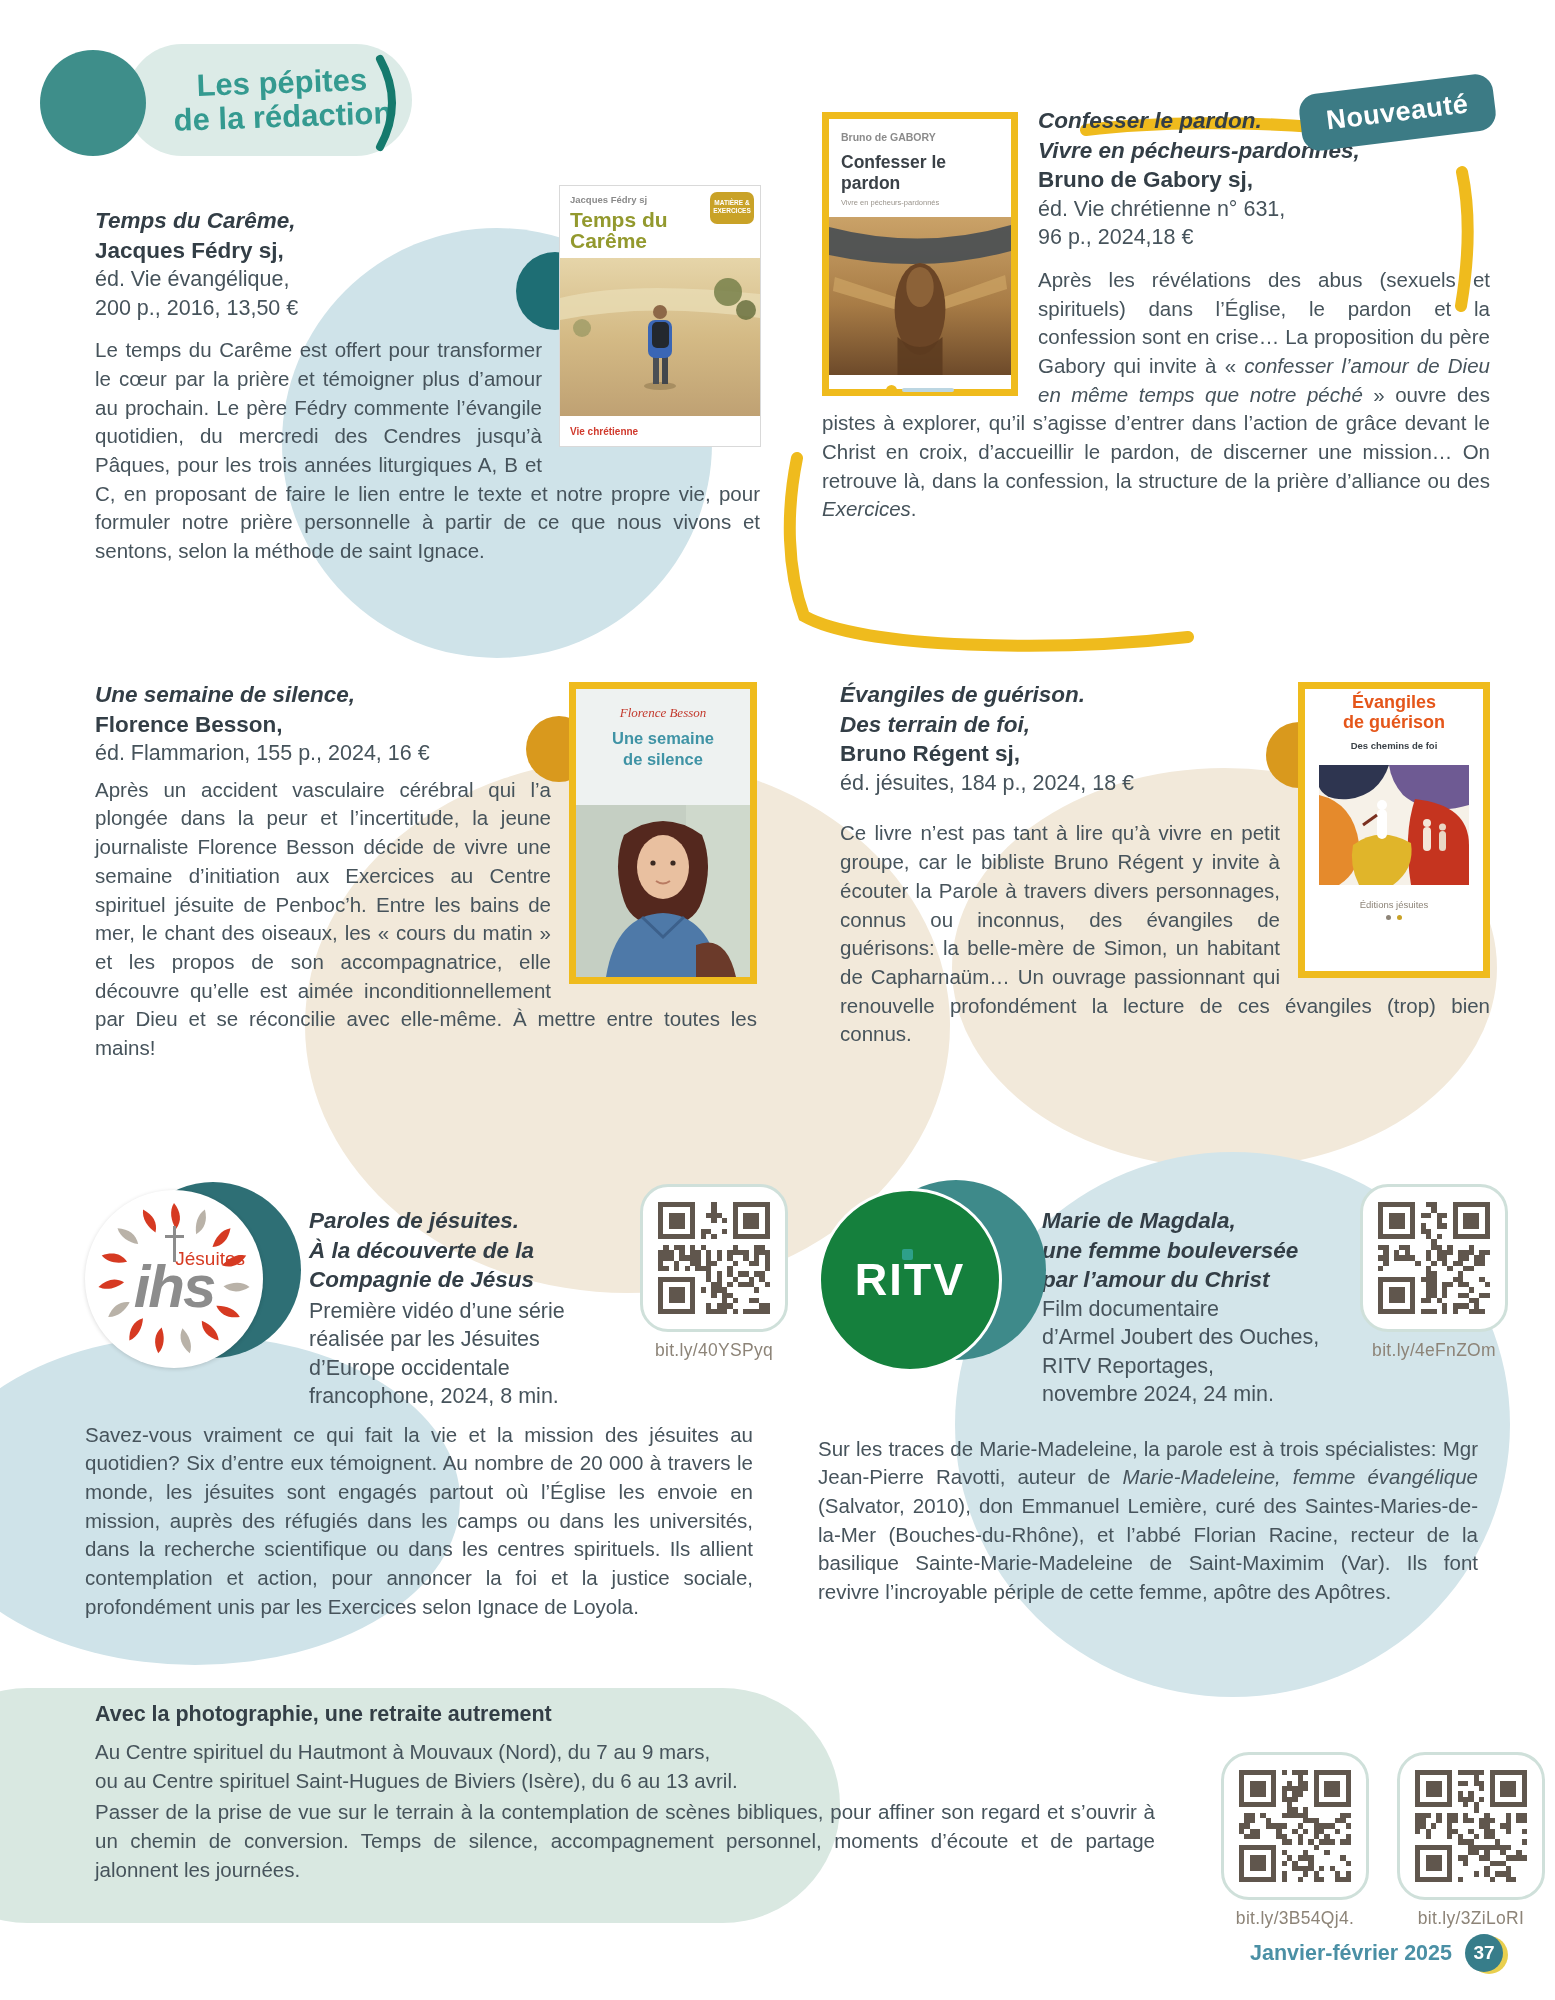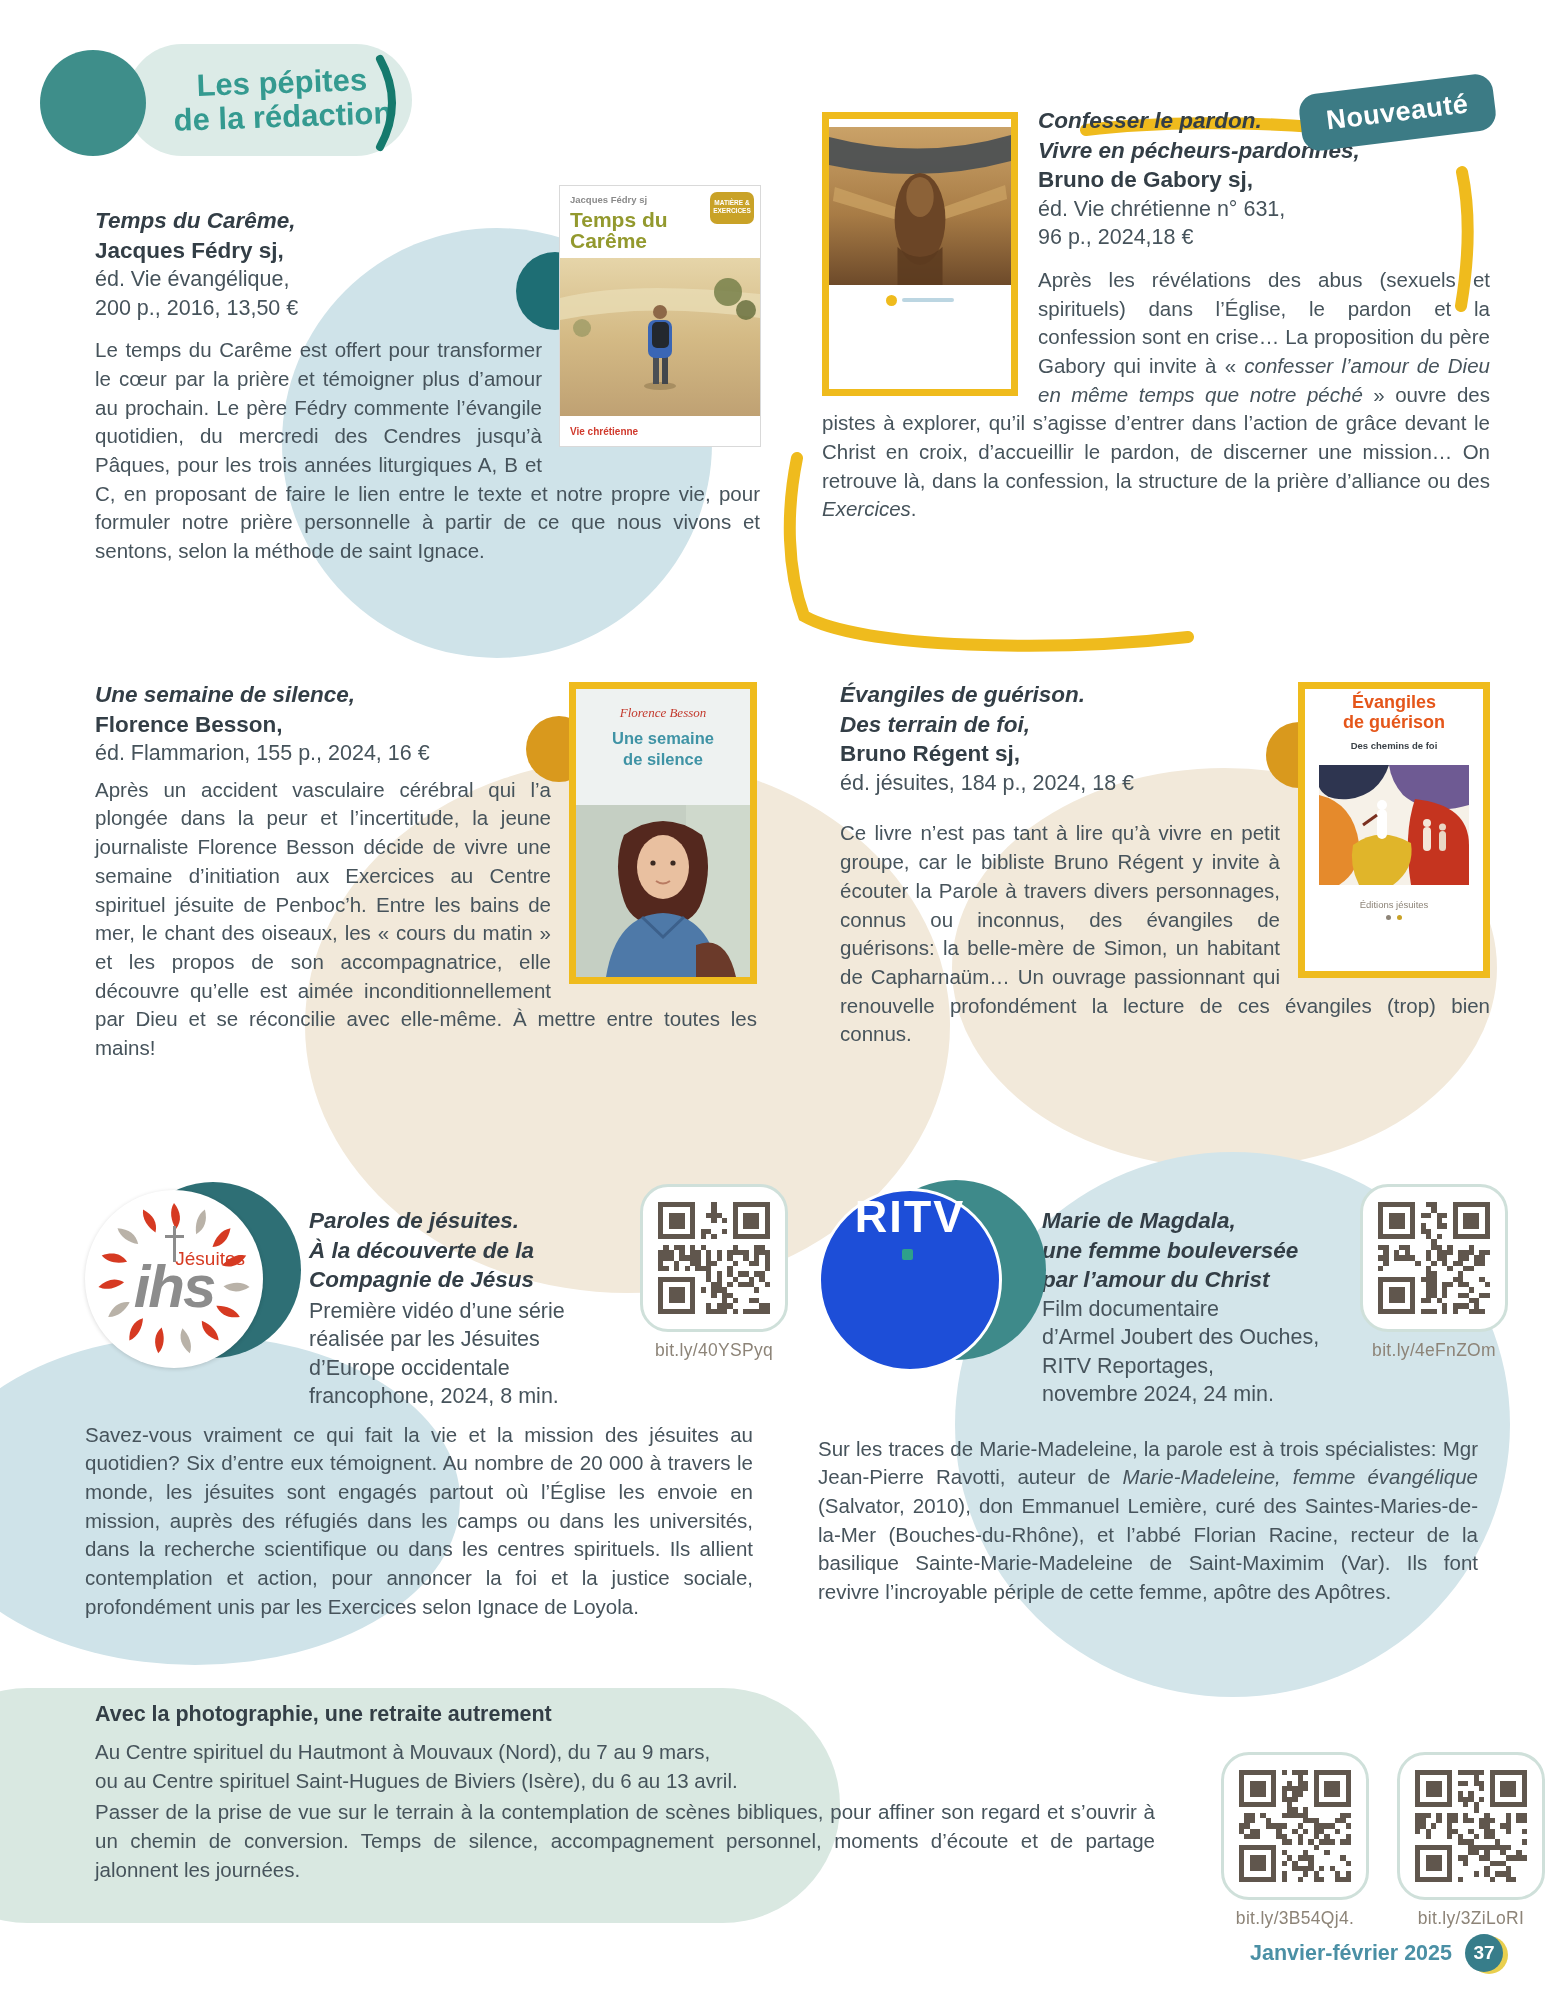"Bruno de GABORY" div.c2-top { html: none -> <div> <div>Bruno de GABORY</div> <div>Confesser le pardon</div> <div>Vivre en pécheurs-pardonnés</div> </div> }
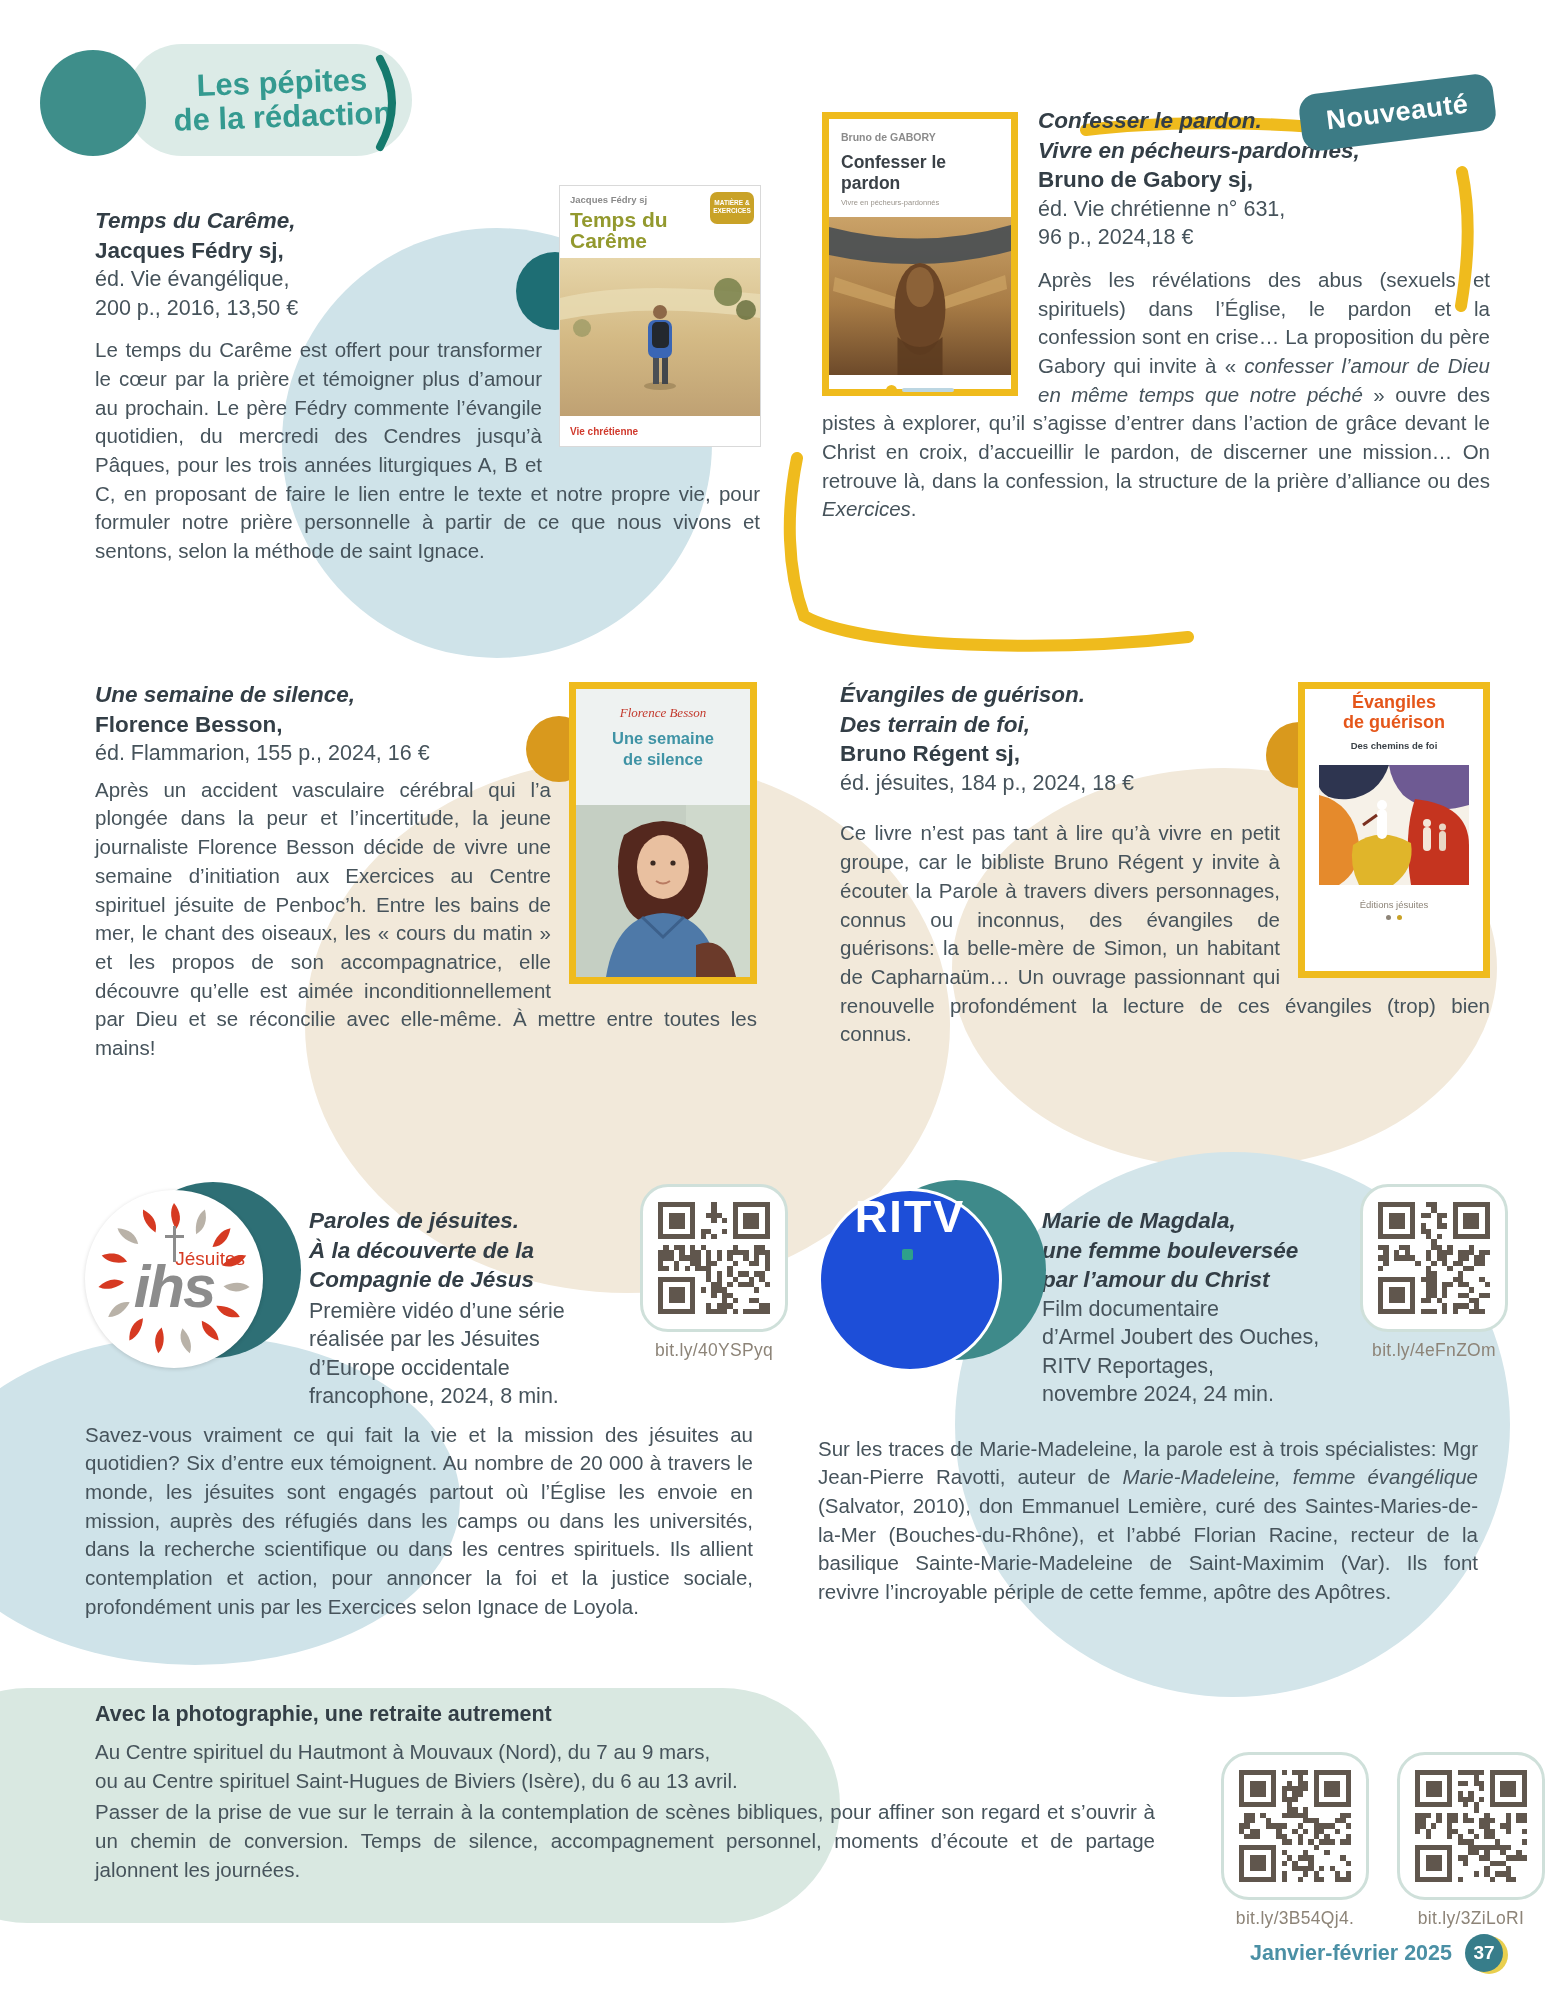"RITV" .ritv-circle { align-items: none -> center; background: #1d4ed8 -> #15803d }
